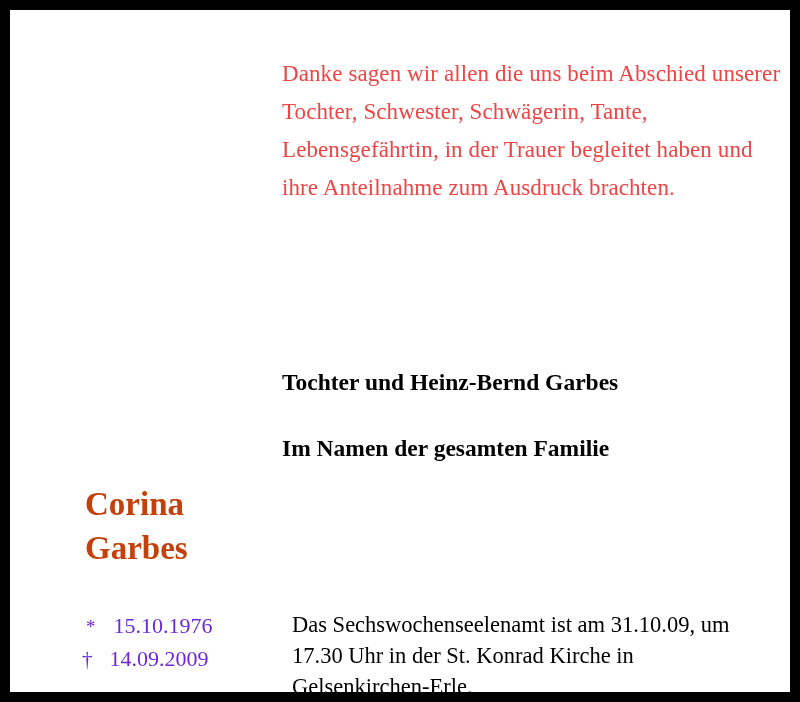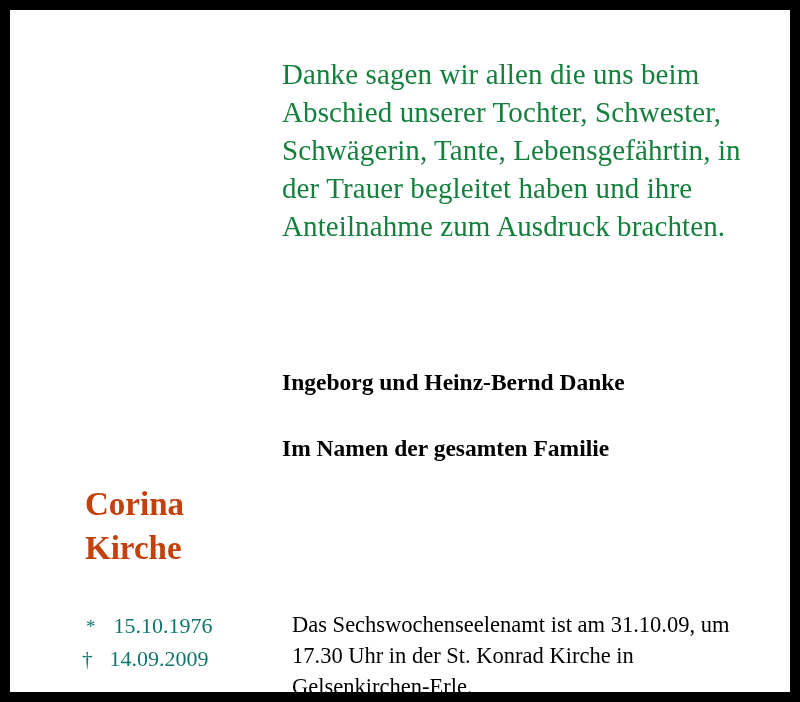"Danke sagen wir allen die" .thanks { color: #15803d -> #ef4444; font-size: 29px -> 23px }
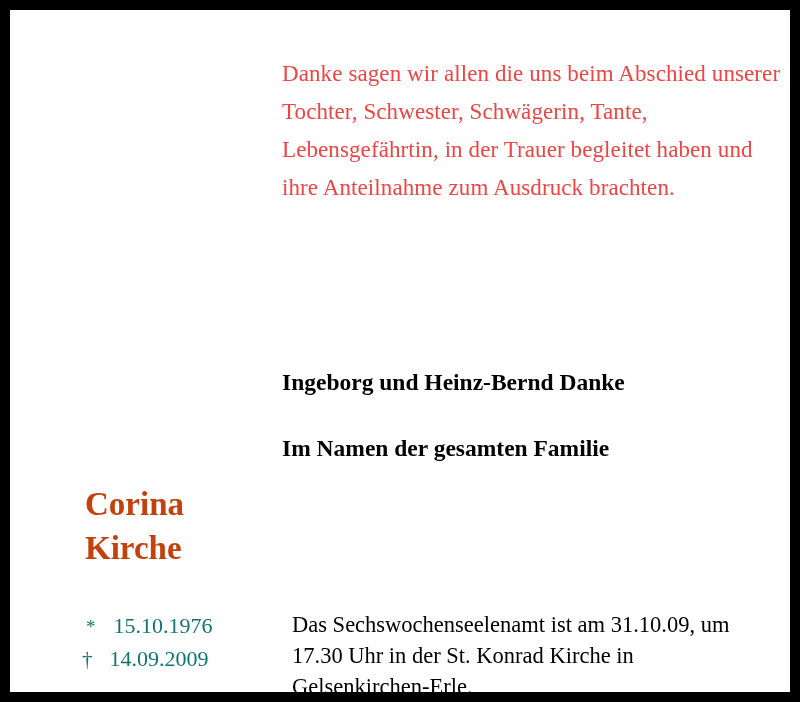"Ingeborg und Heinz-Bernd Danke" span.line1 { text: Ingeborg und Heinz-Bernd Danke -> Tochter und Heinz-Bernd Garbes }
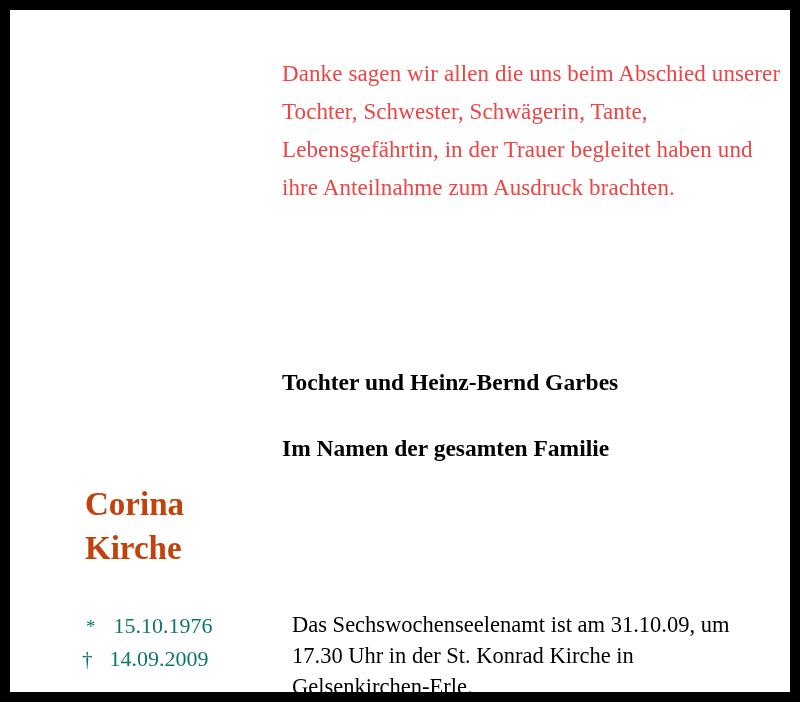"Kirche" div { text: Kirche -> Garbes }
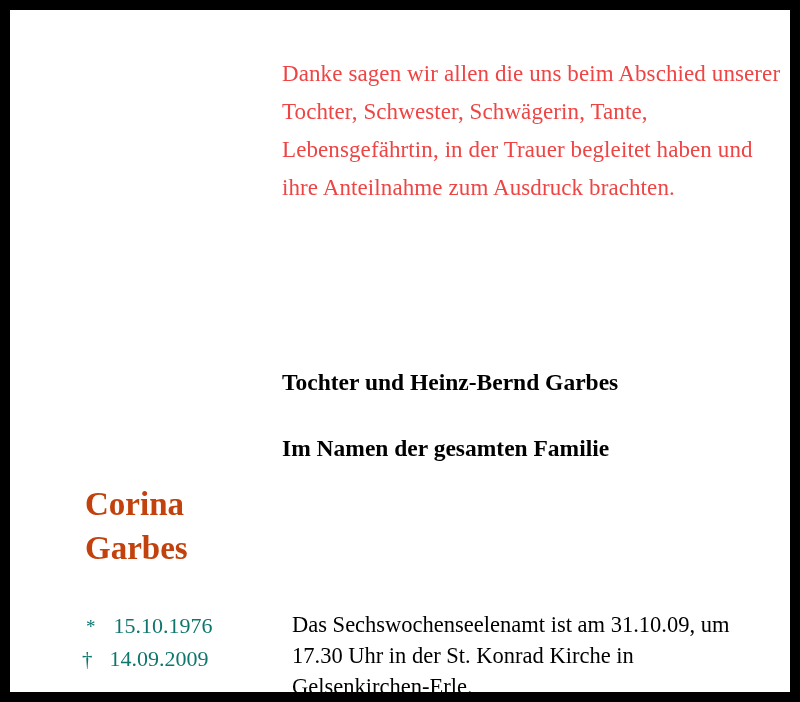"* 15.10.1976" .dates { color: #0f766e -> #6d28d9 }
